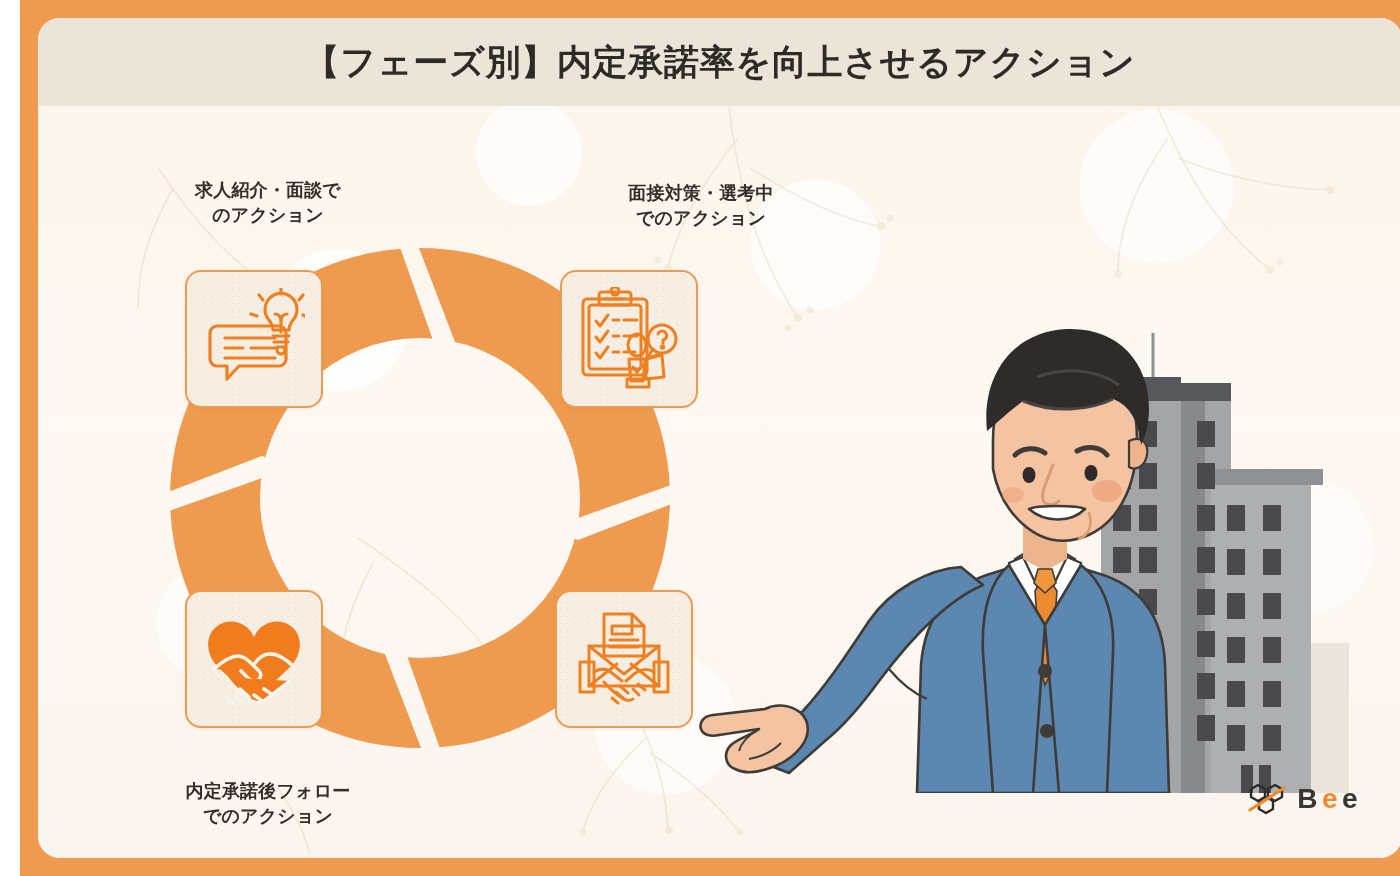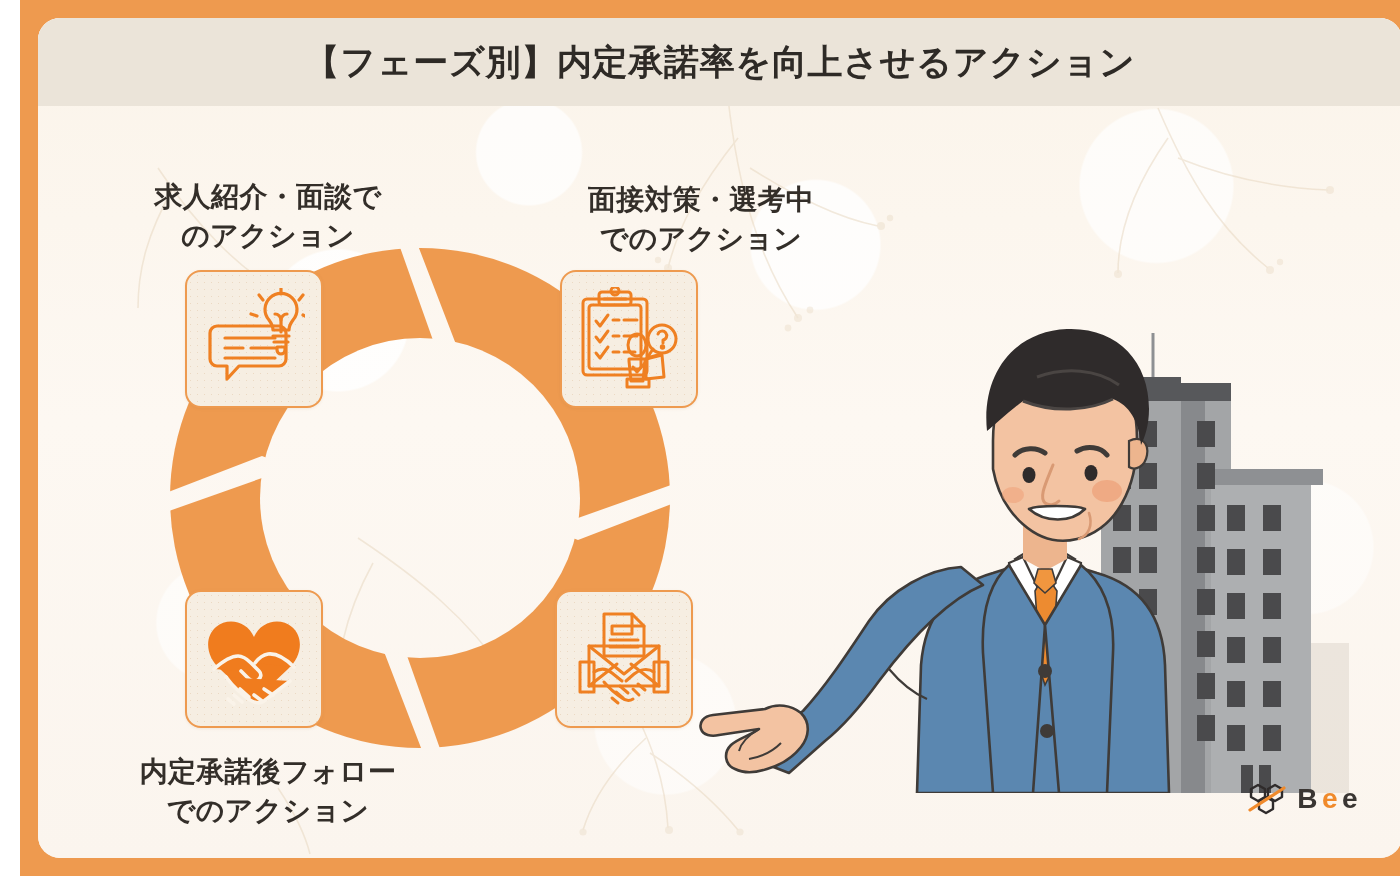"求人紹介・面談で" .phase-label { font-size: 28px -> 18px }
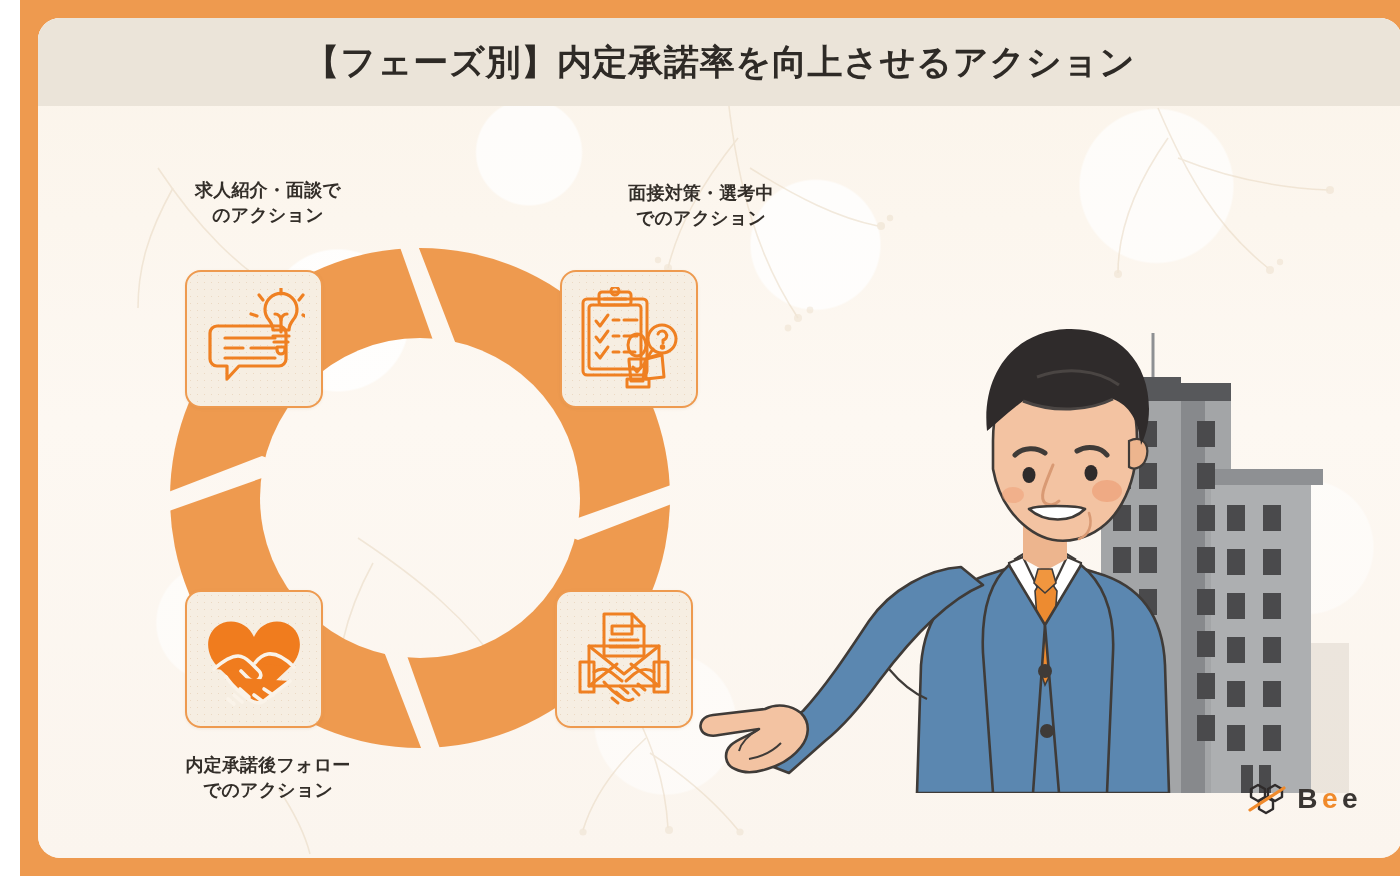"内定承諾後フォロー" .label-3 { top: 735px -> 761px }
